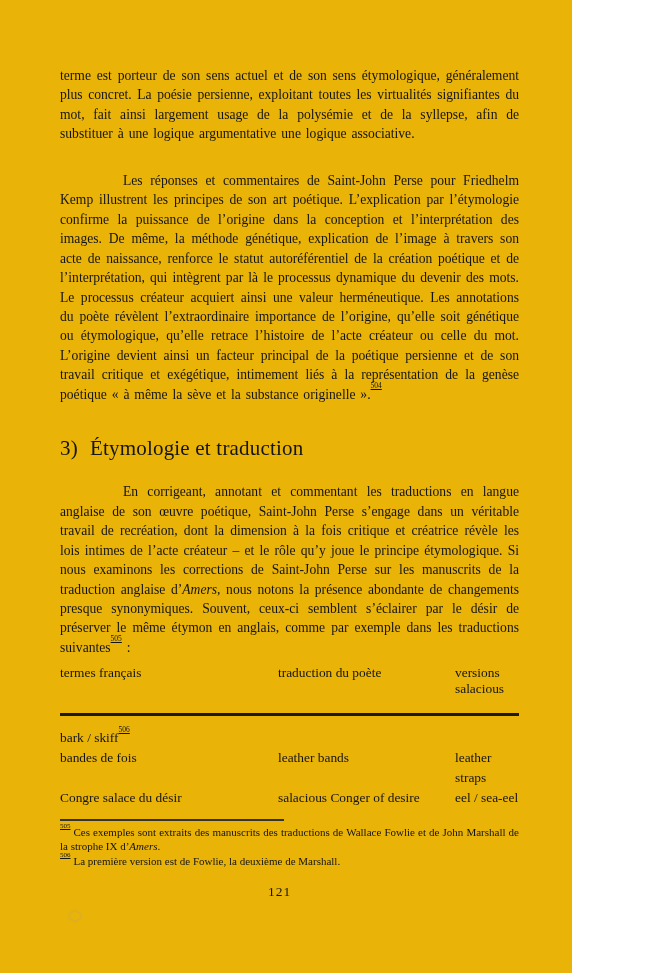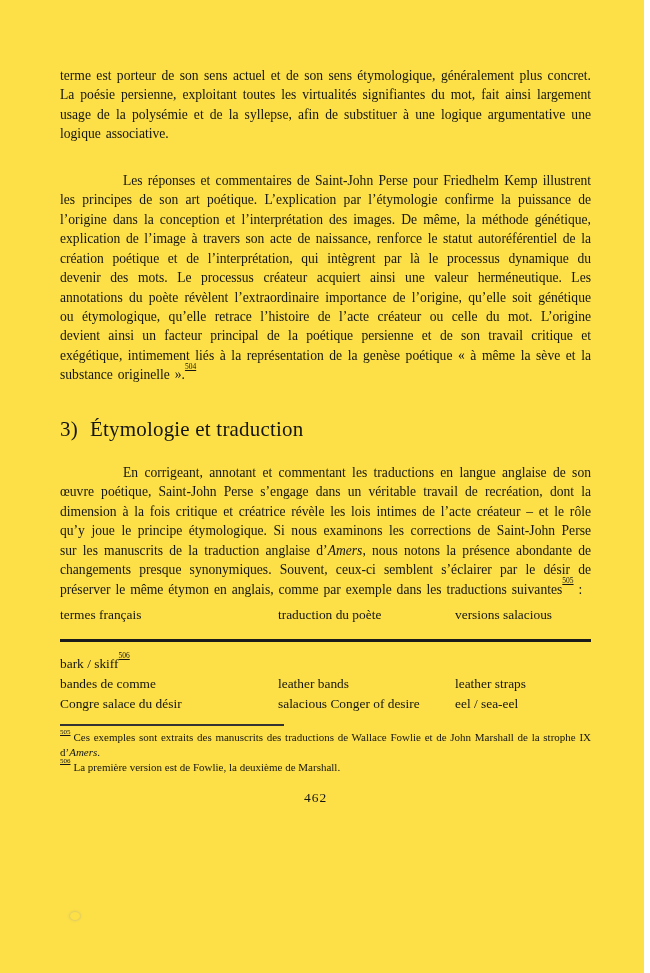"terme est porteur de son" .page { background: #fde047 -> #eab308; width: 644px -> 572px }
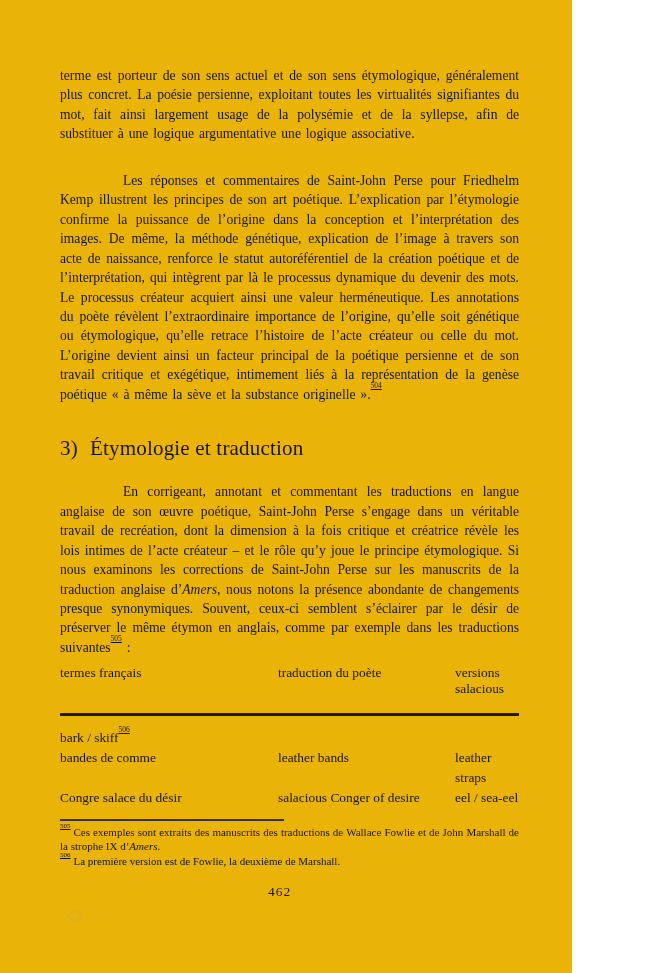"bandes de comme" span.t-cell { text: comme -> fois }
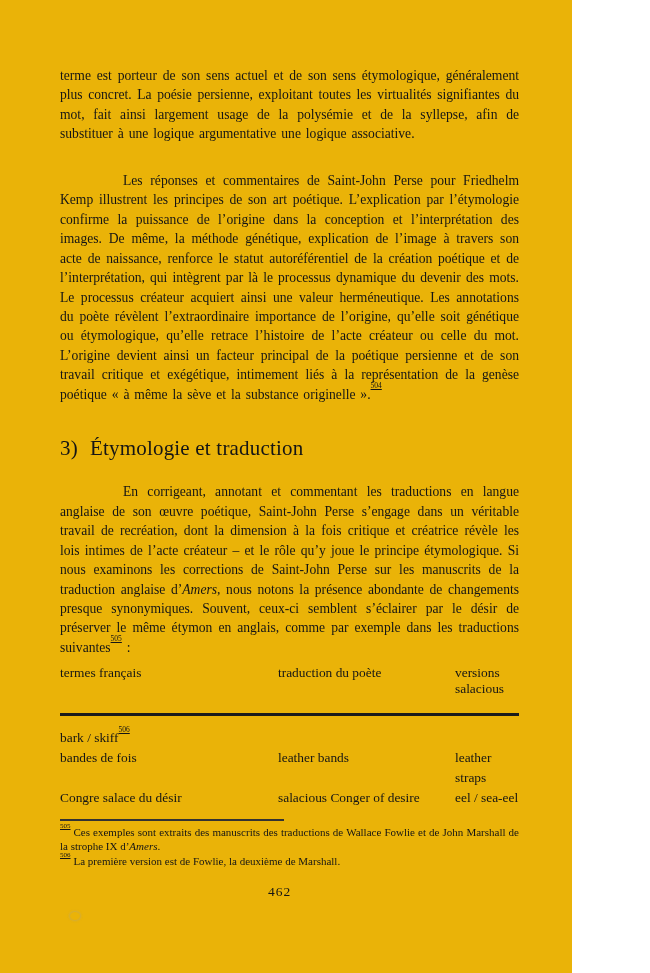"462" div.page-number { text: 462 -> 121 }
